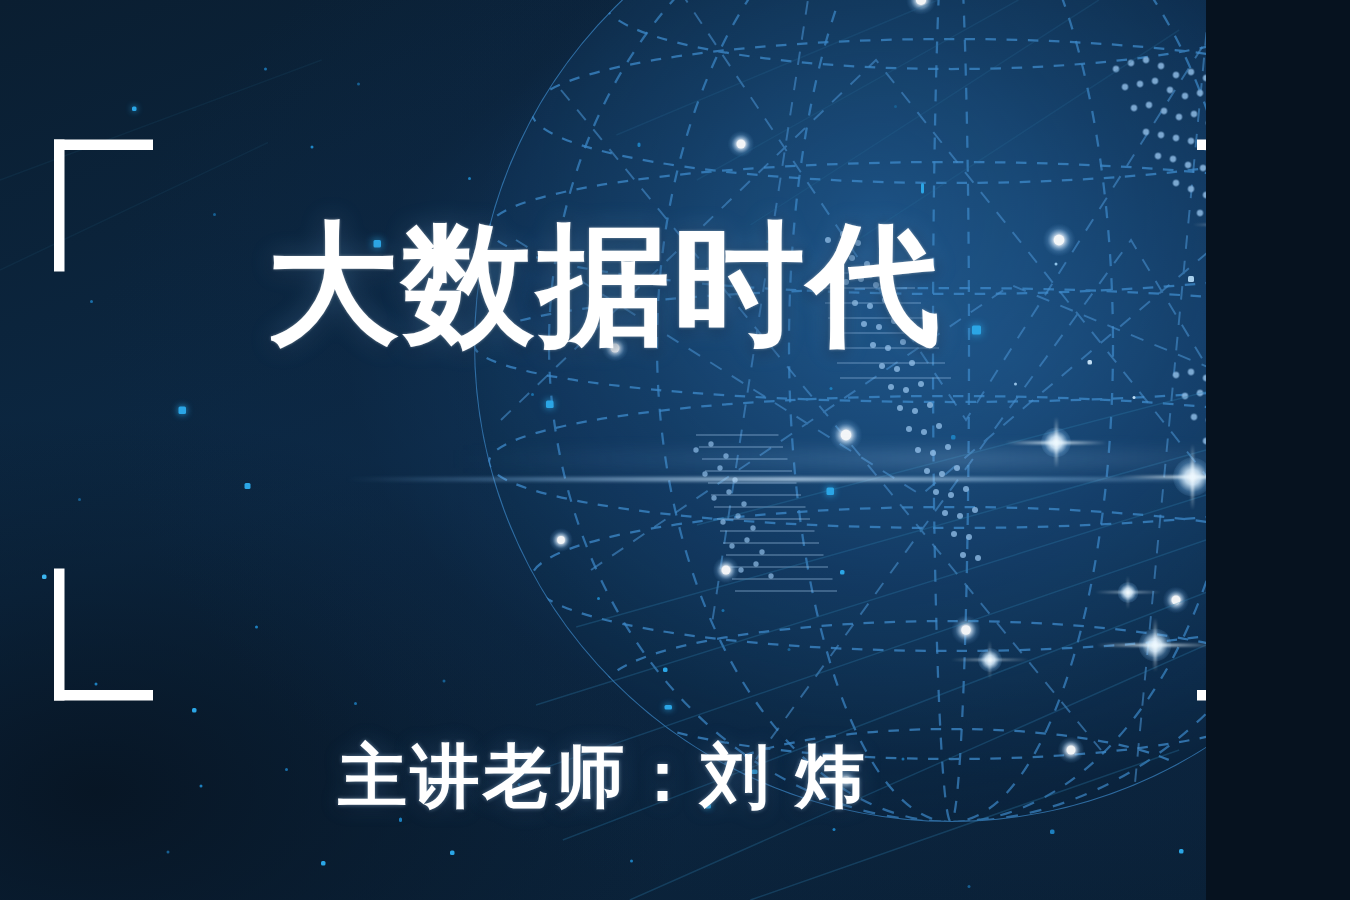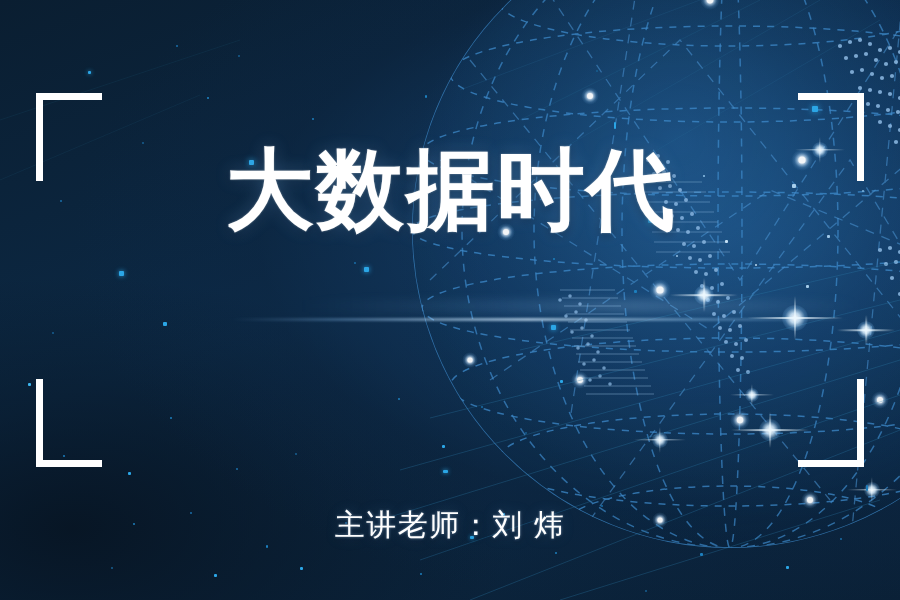"大数据时代" #slide { width: 900px -> 804px }
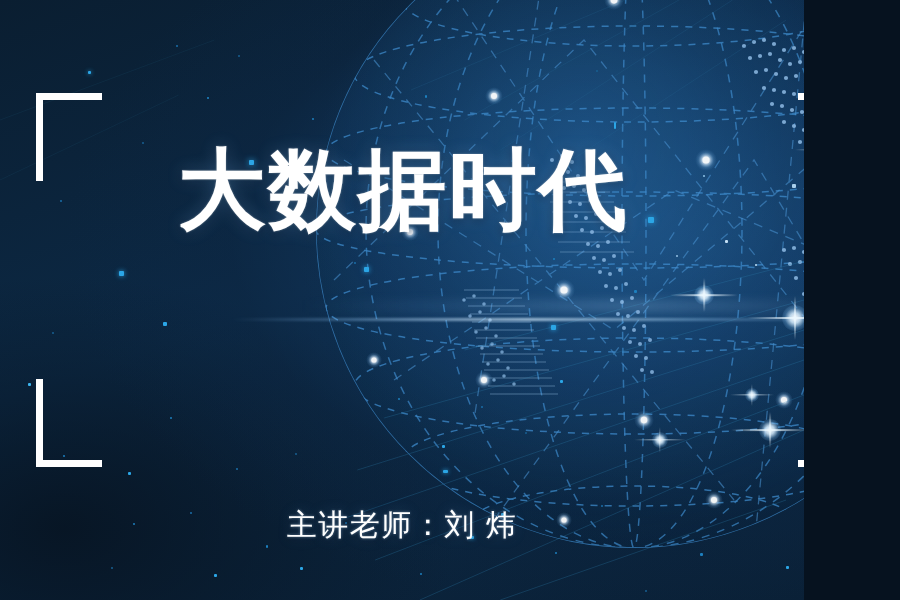"主讲老师：刘 炜" .subtitle { font-size: 30px -> 46px; font-weight: 400 -> 700; top: 508px -> 492px }
